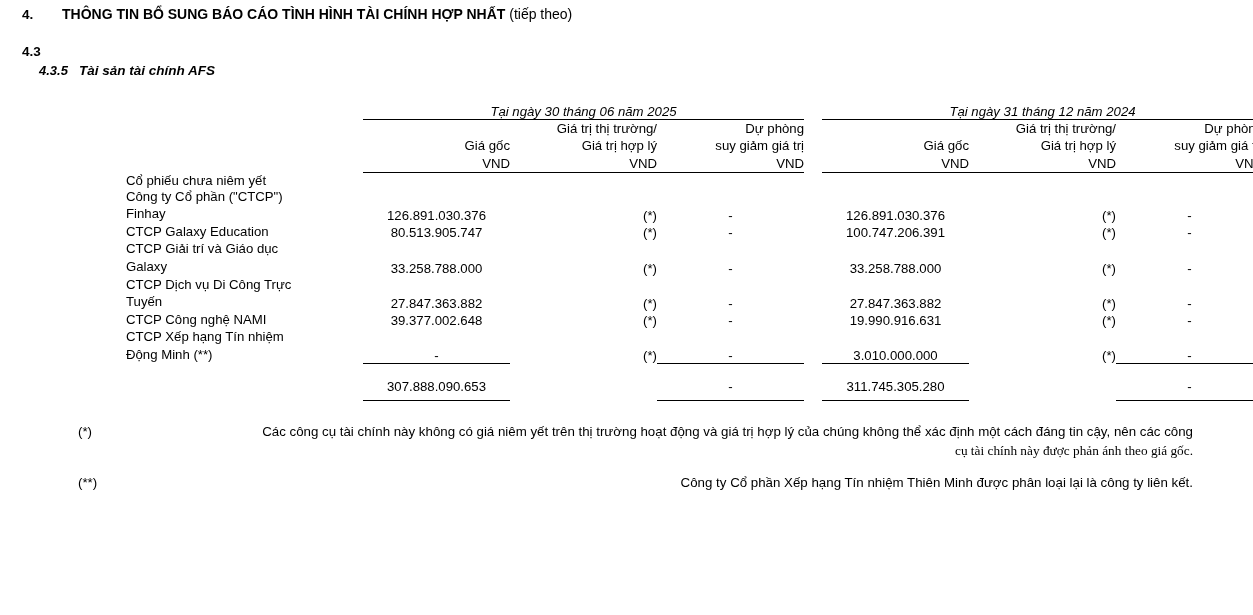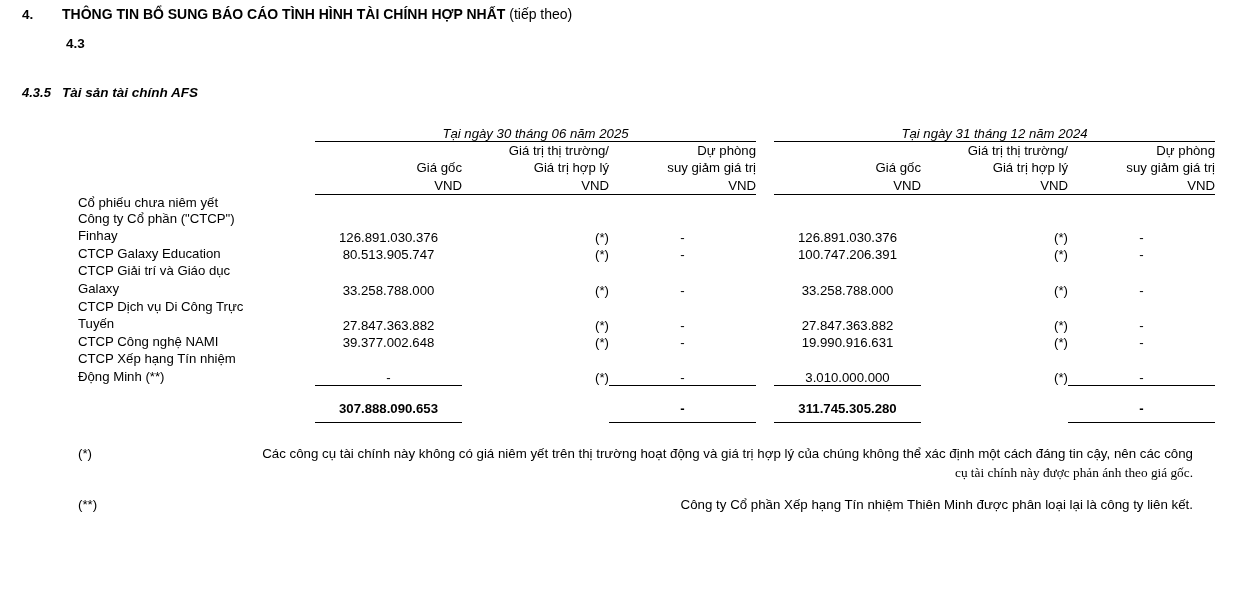"4.3" .h2 { margin-top: 14px -> 22px; padding-left: 44px -> none }
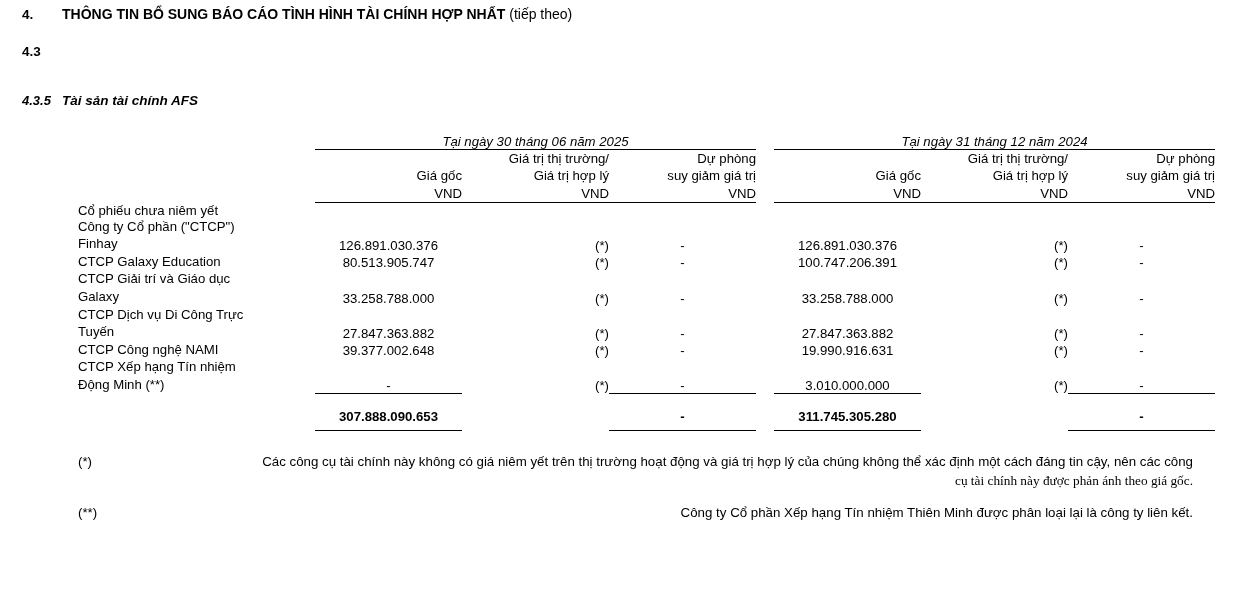"4.3.5" .h3 { margin-top: 34px -> 4px; padding-left: none -> 17px }
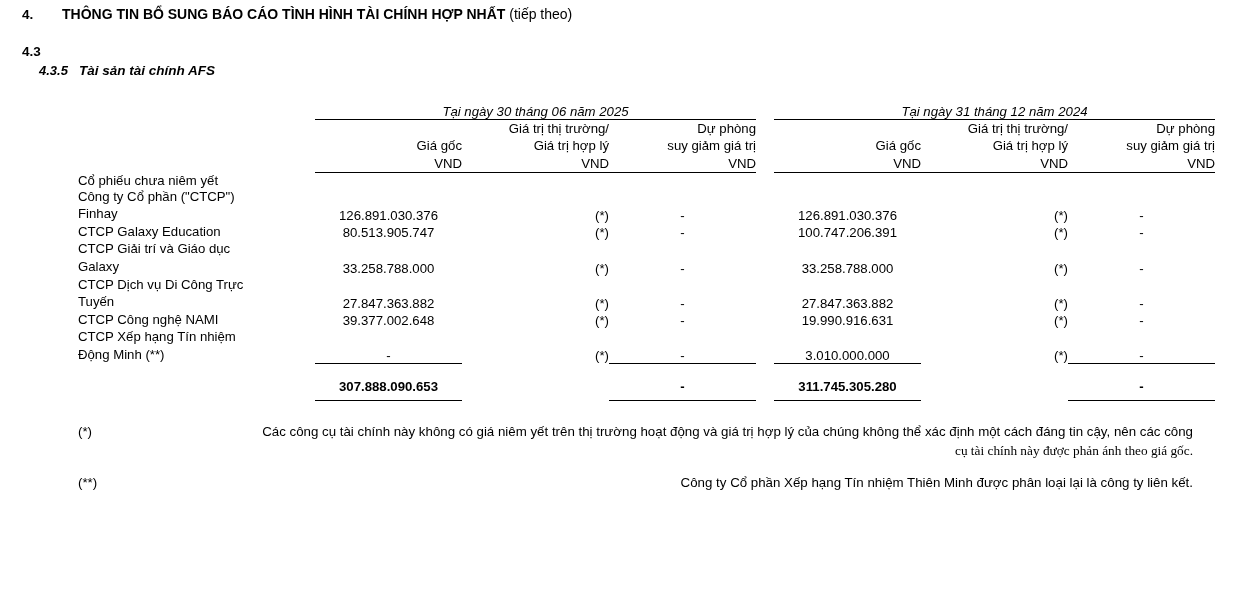"Tại ngày 30 tháng 06" .table-wrap { margin-left: none -> 48px }
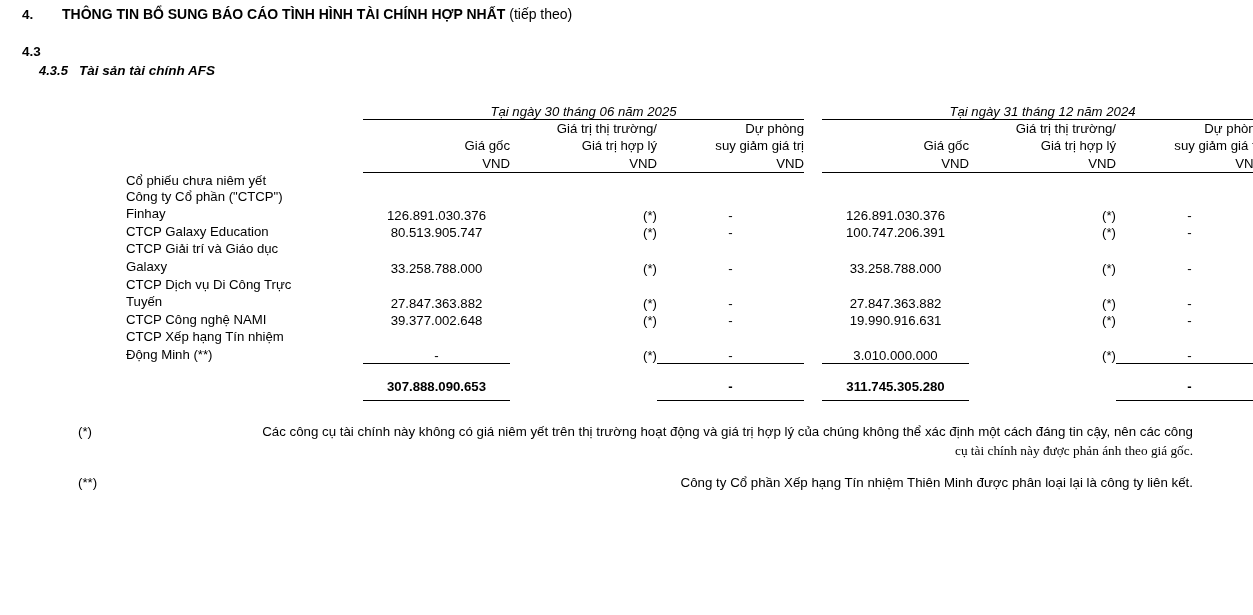"307.888.090.653" tr.total td { font-weight: bold -> normal }
